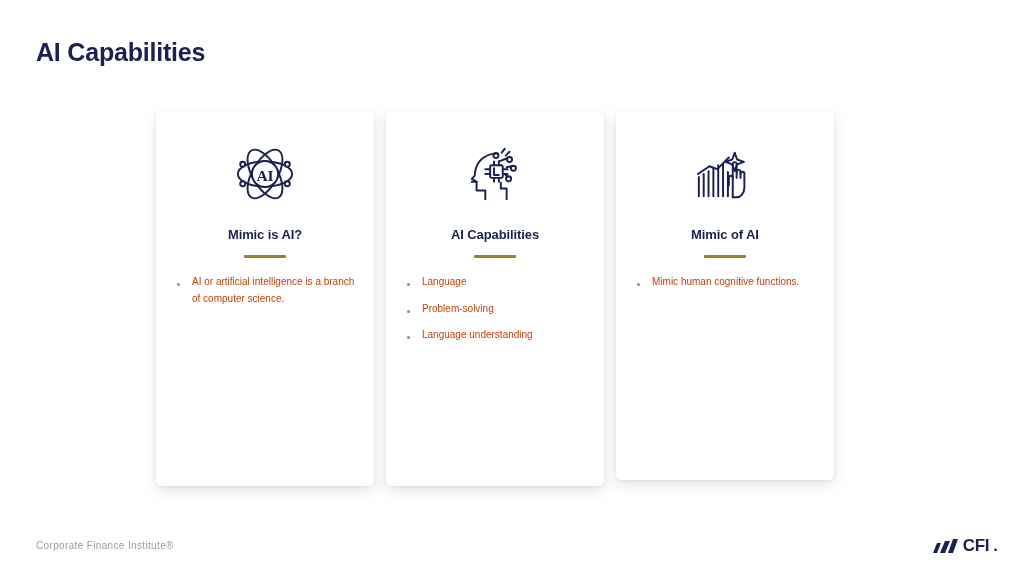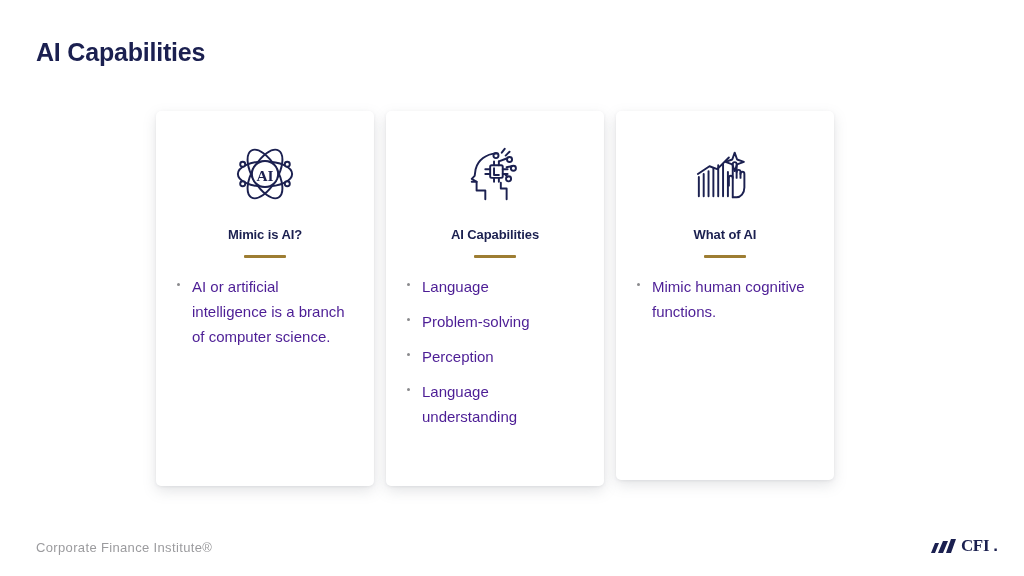"What of AI" div.card-title { text: What -> Mimic }
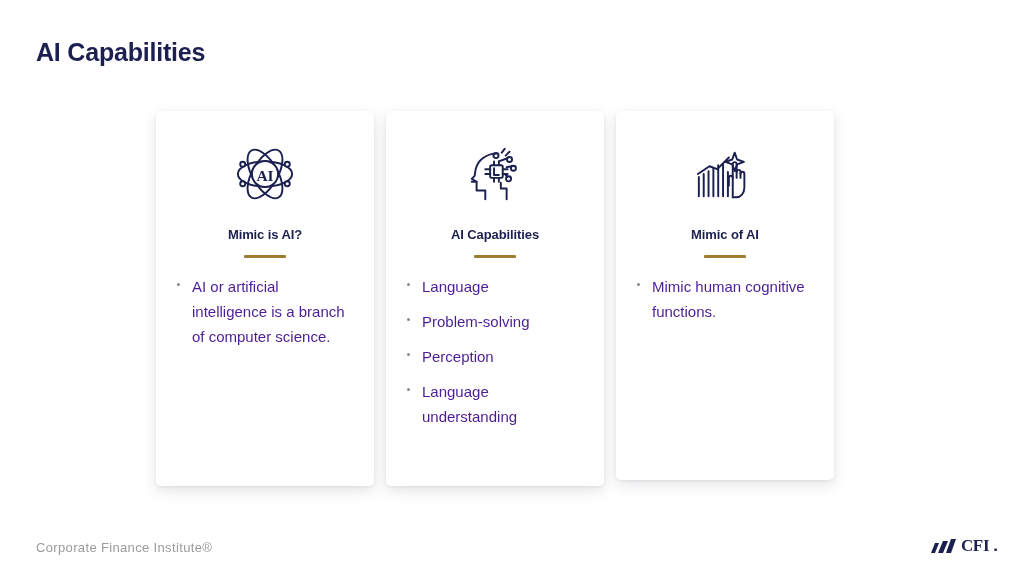"AI or artificial intelligence is" ul.bullets li { color: #4c1d95 -> #c2410c; font-size: 15px -> 10px }
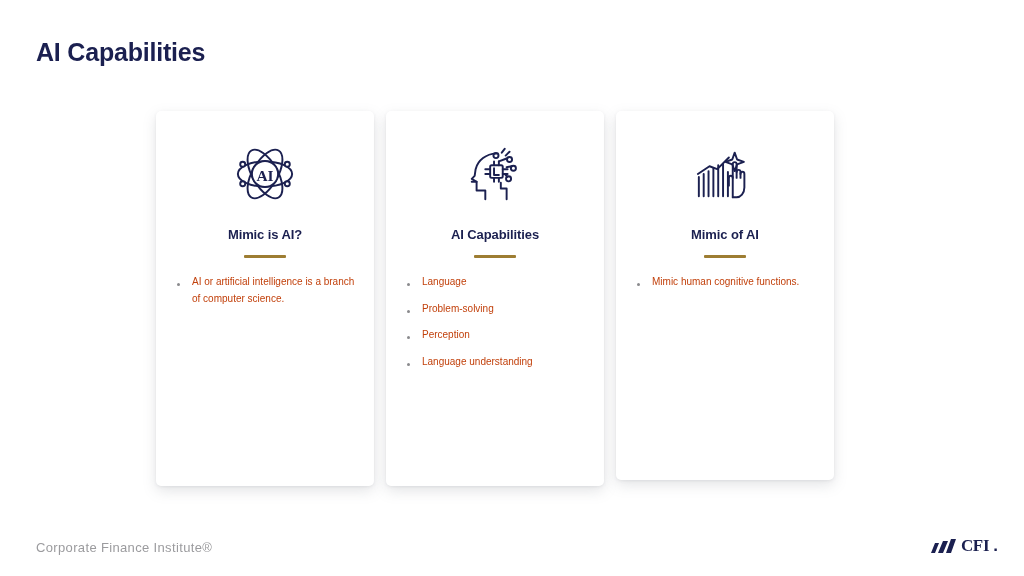"Perception" li { html: <li>Perception</li> -> none }
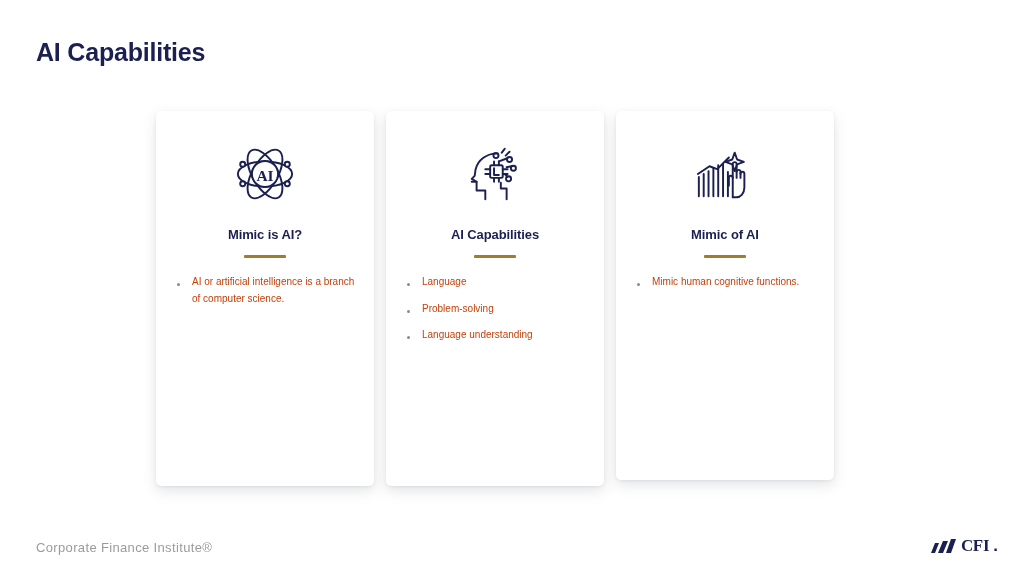"Corporate Finance Institute®" .footer-text { font-size: 13px -> 10px }
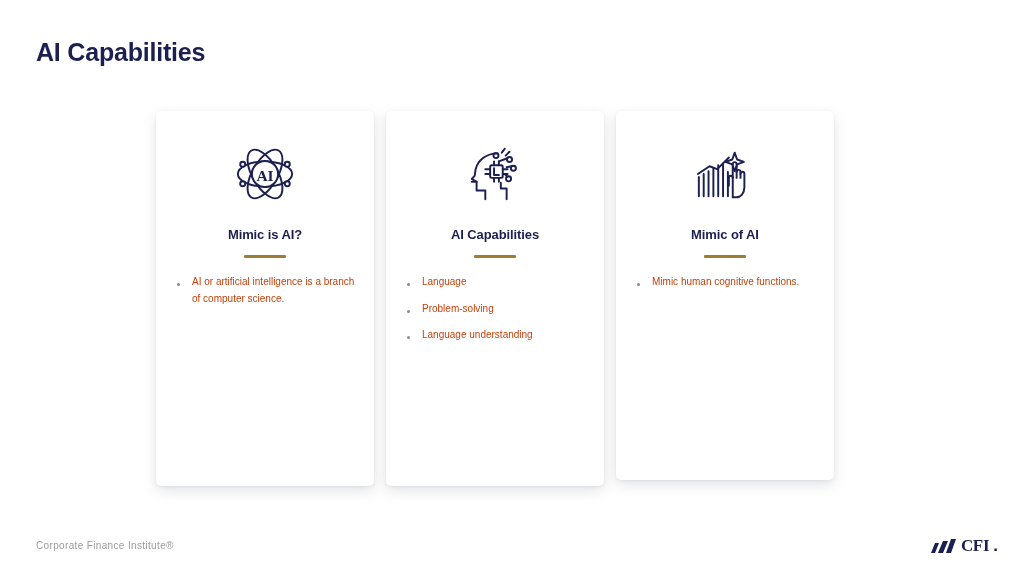"CFI" .logo-word { font-family: Liberation Serif, serif -> none }
